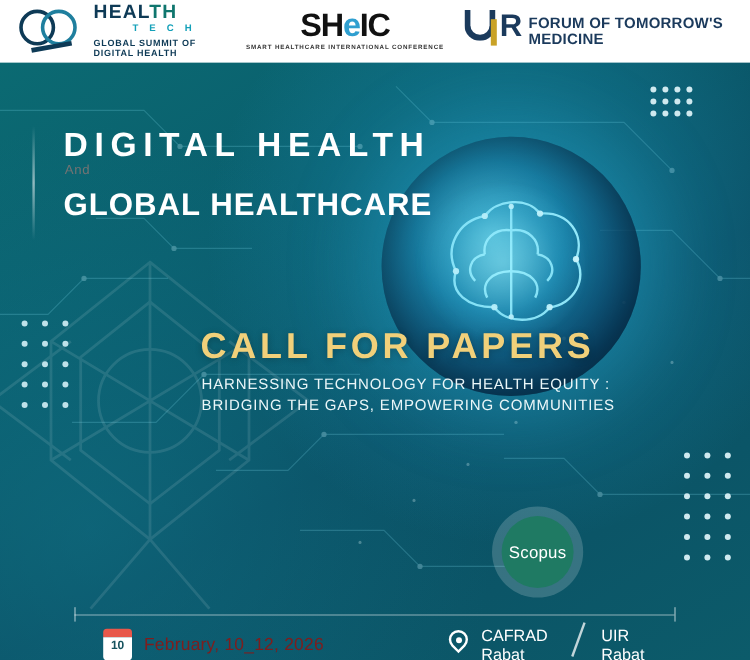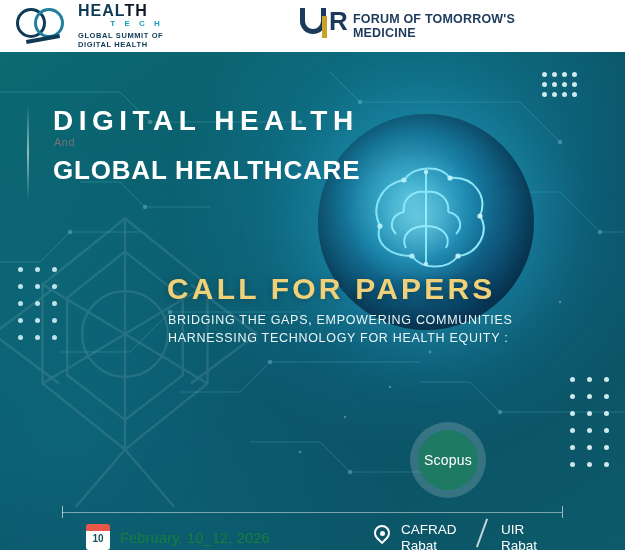"TH" .ght-l1 .t { color: #0f172a -> #0f766e }
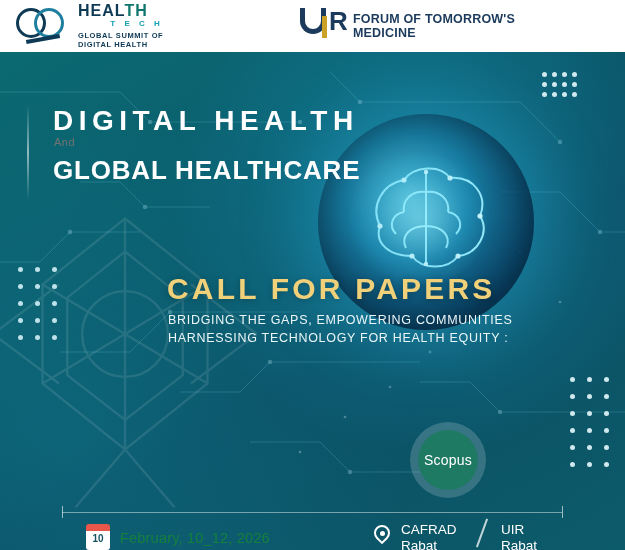"SHeIC" div.logo-slot { html: none -> <div> <div> <div> <span>SH</span><span>e</span><span>IC</span> </div> <div>SMART HEALTHCARE INTERNATIONAL CONFERENCE</div> </div> </div> }
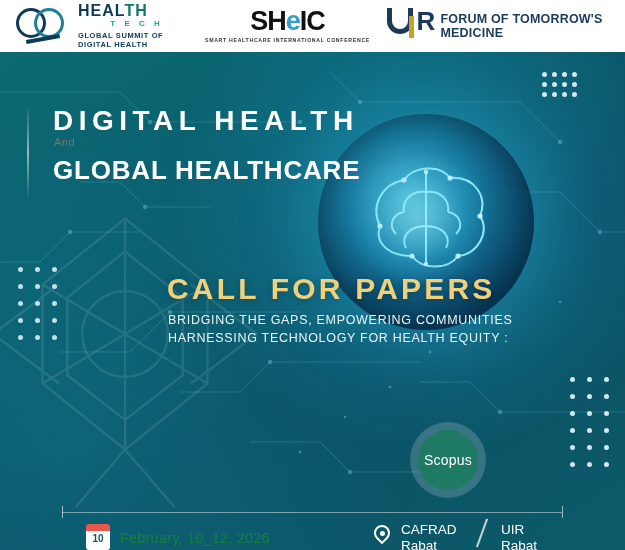"BRIDGING THE GAPS, EMPOWERING" div { order: before "HARNESSING TECHNOLOGY FOR HEALTH EQUITY" -> after "HARNESSING TECHNOLOGY FOR HEALTH EQUITY" }
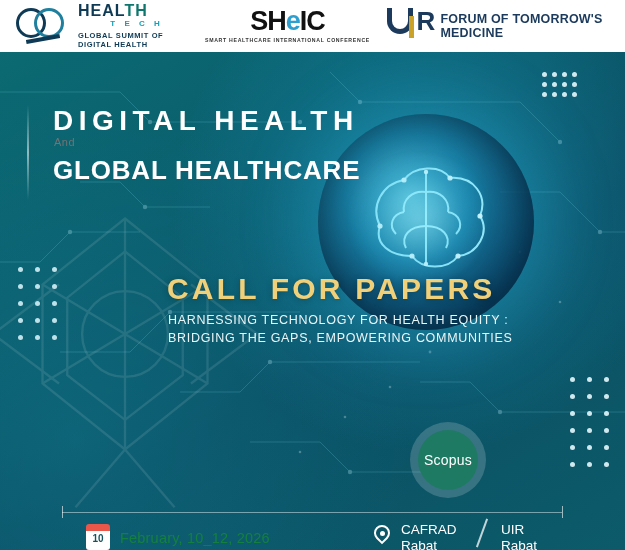"February, 10_12, 2026" .date-text { color: #15803d -> #7f1d1d }
